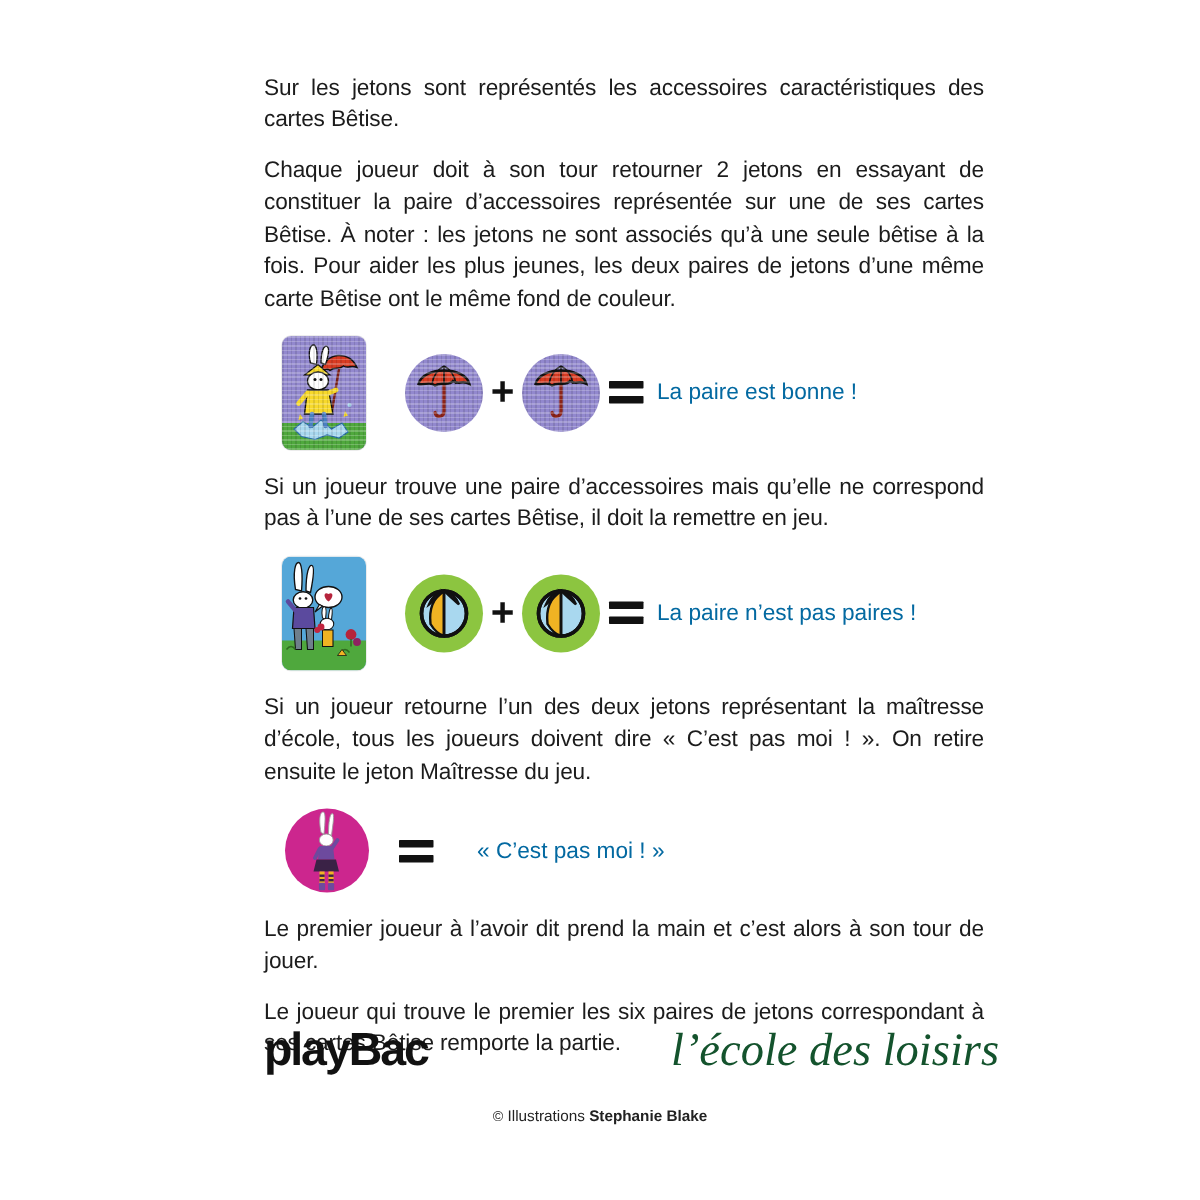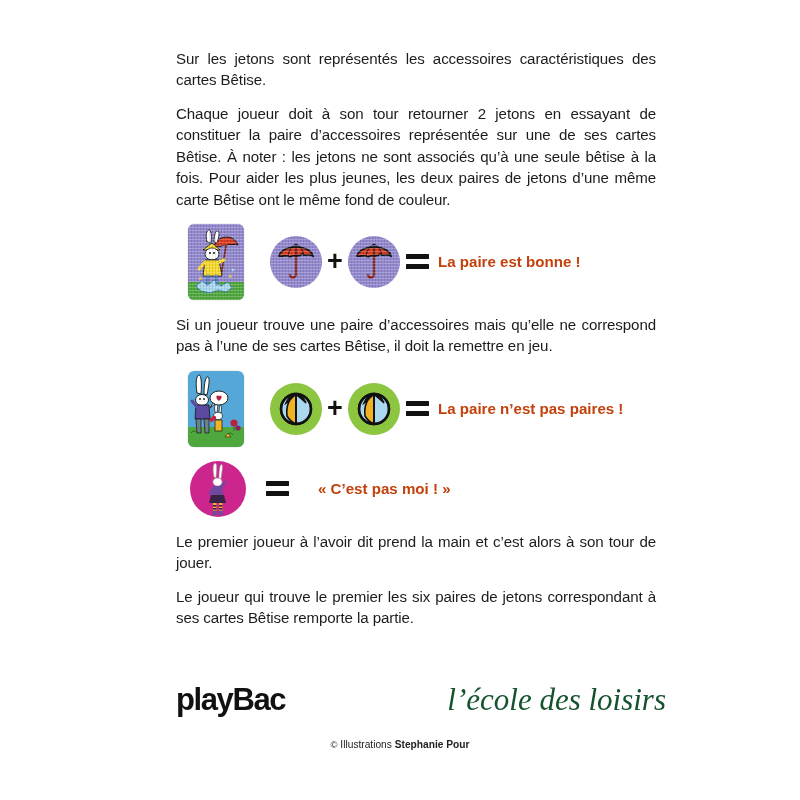"La paire est bonne !" .result-text { color: #c2410c -> #0369a1; font-weight: bold -> none }
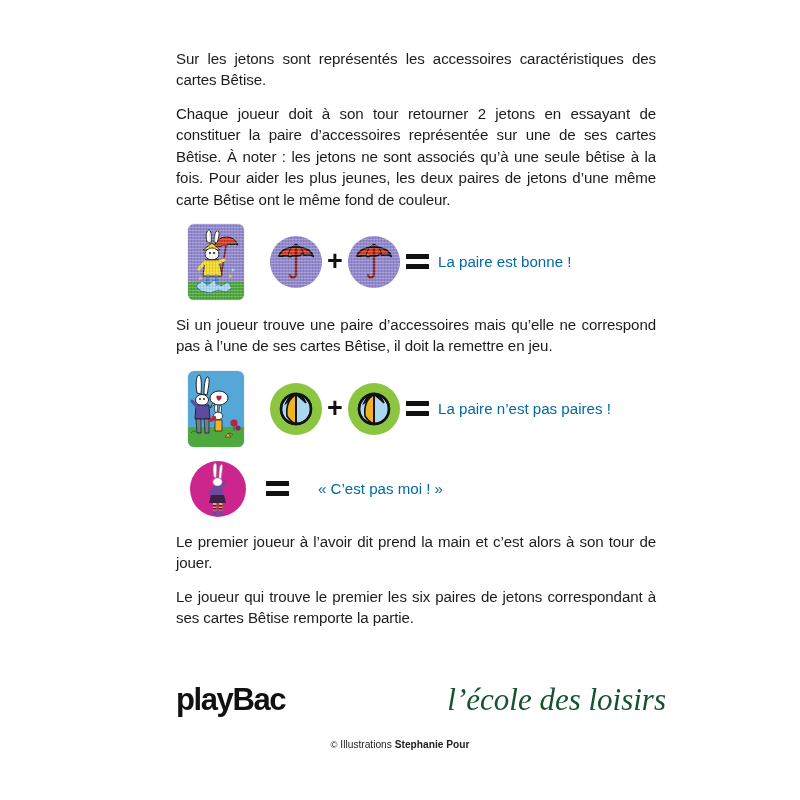"Si un joueur retourne l’un" p.para { html: none -> <p>Si un joueur retourne l’un des deux jetons représentant la maîtresse d’école, tous les joueurs doivent dire « C’est pas moi ! ». On retire ensuite le jeton Maîtresse du jeu.</p> }
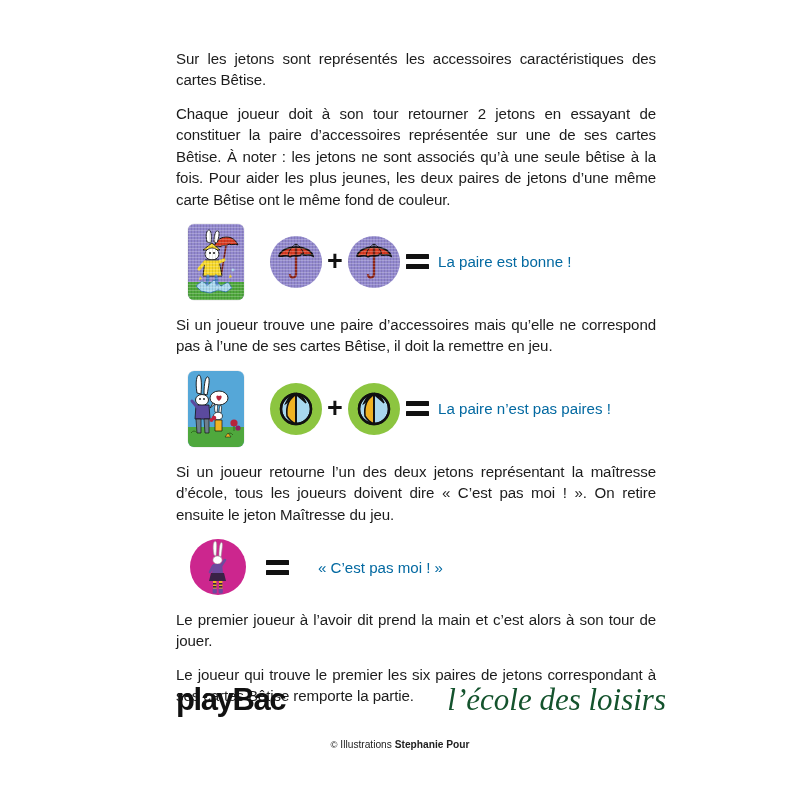"Stephanie Pour" span.c-name { text: Pour -> Blake }
